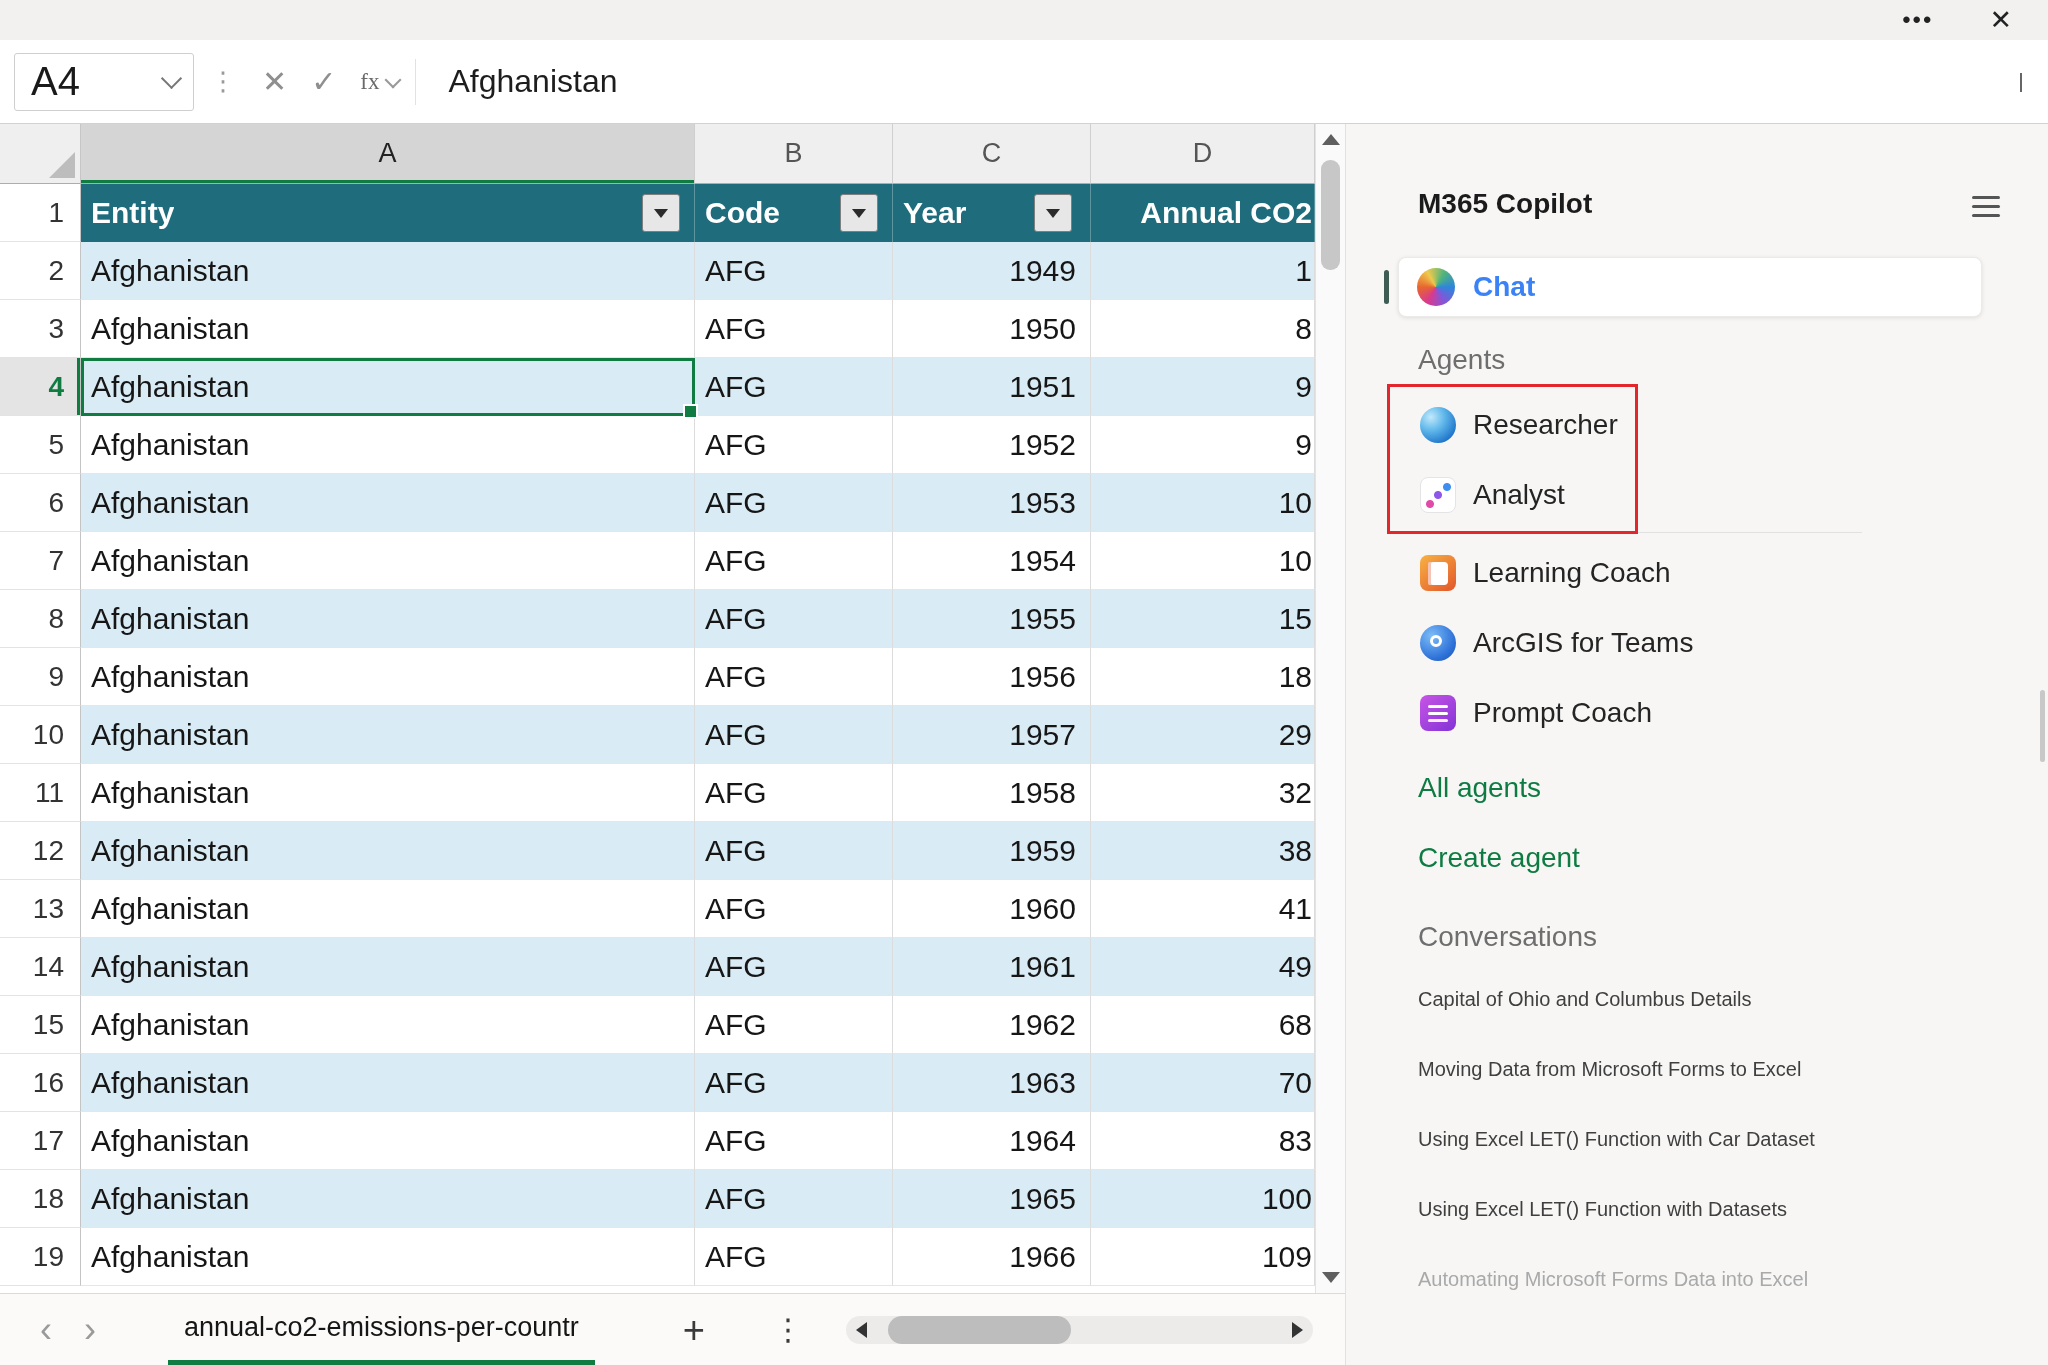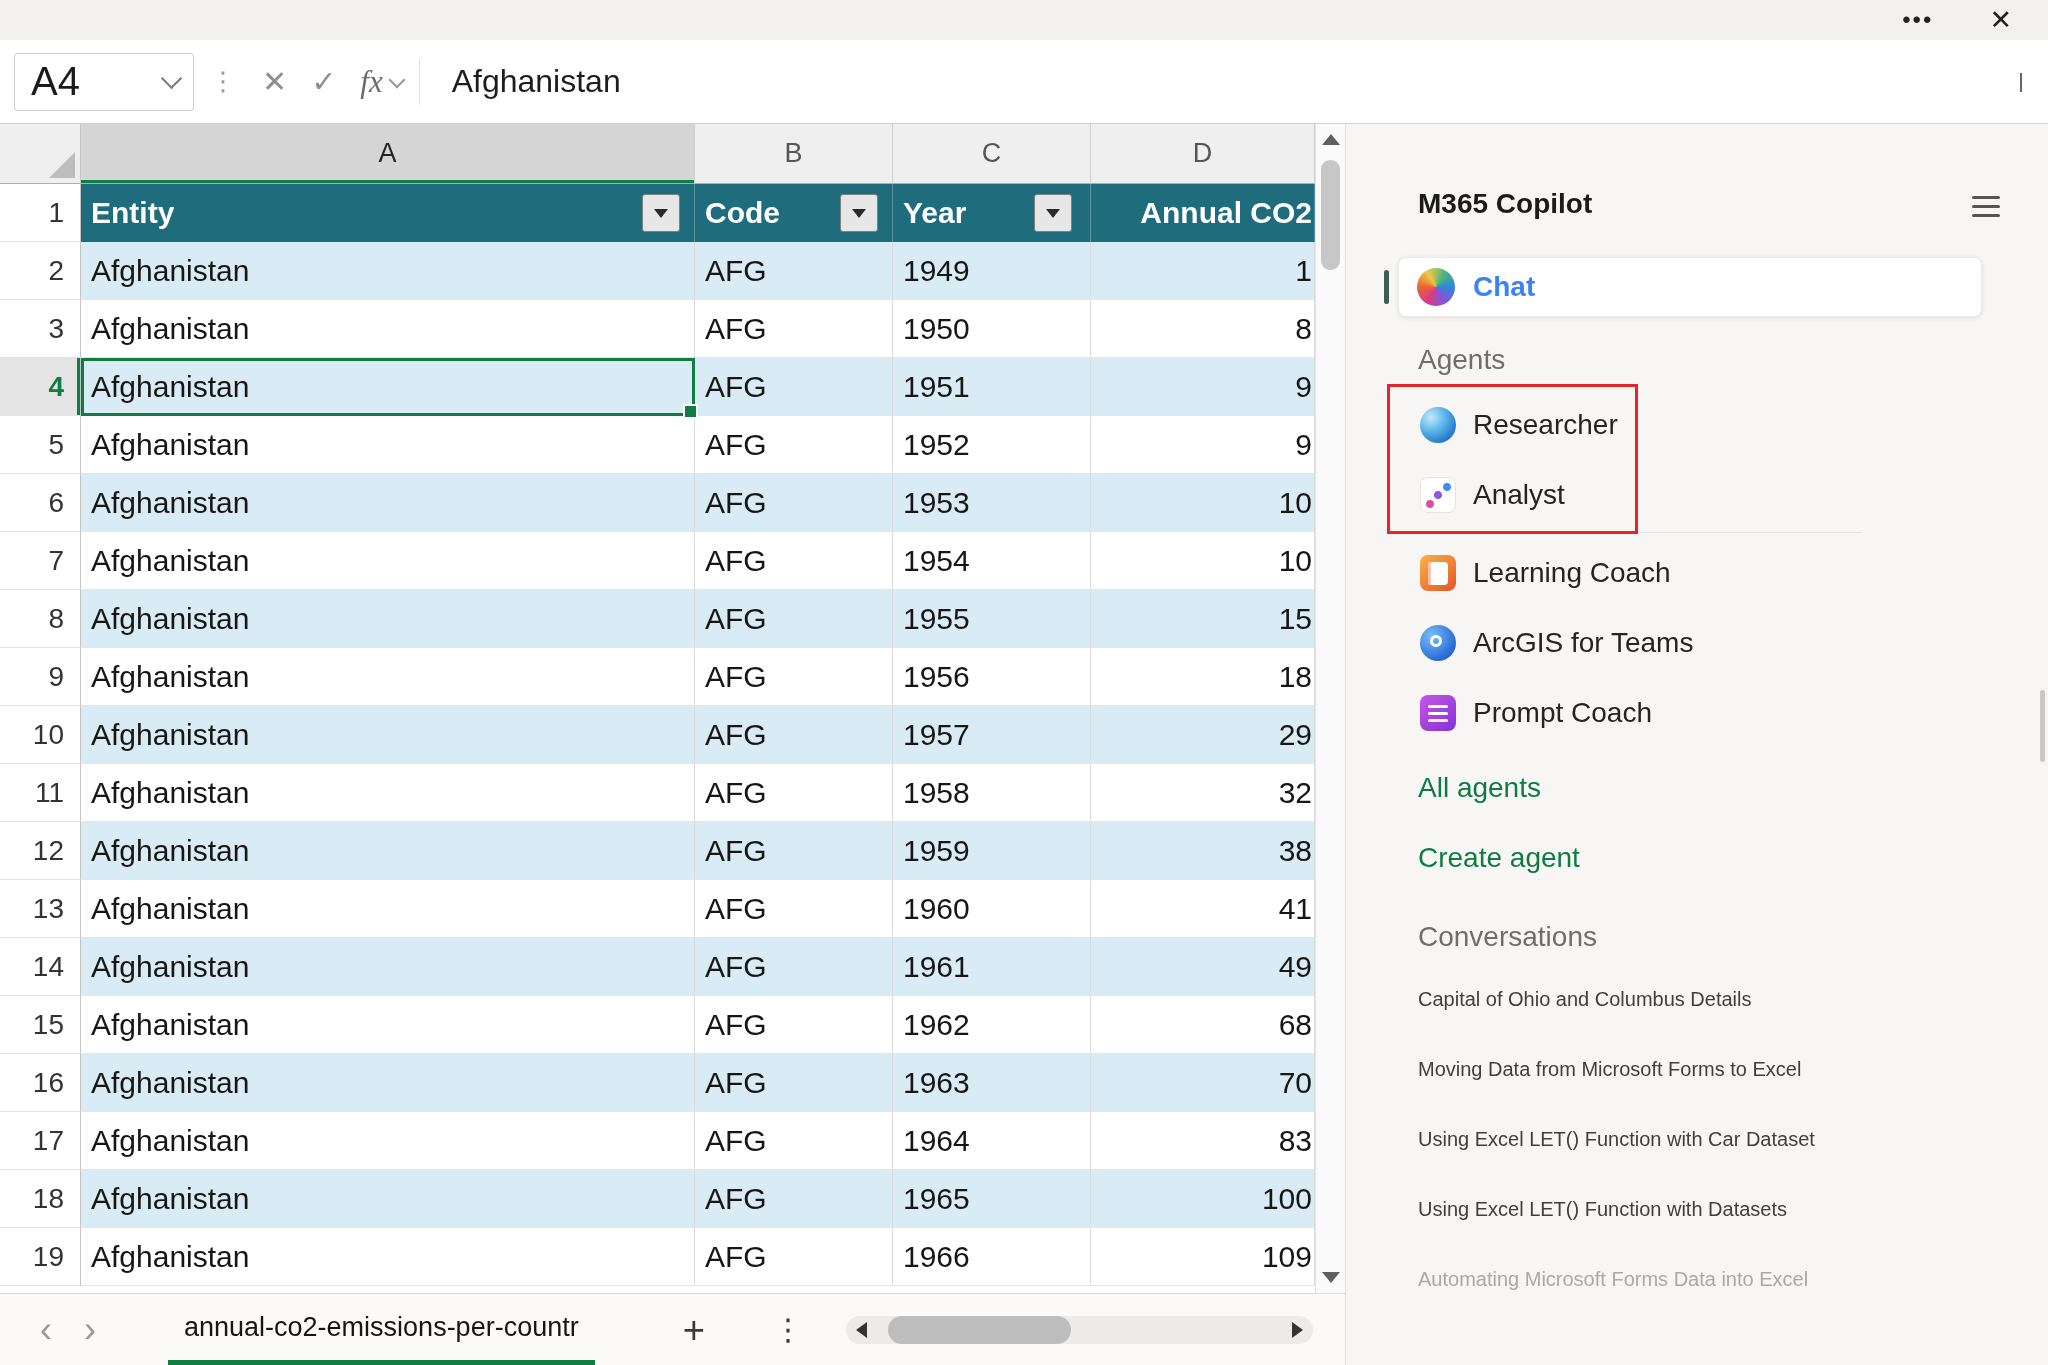"fx" .fb-fx { font-size: 31px -> 23px; font-style: italic -> none }
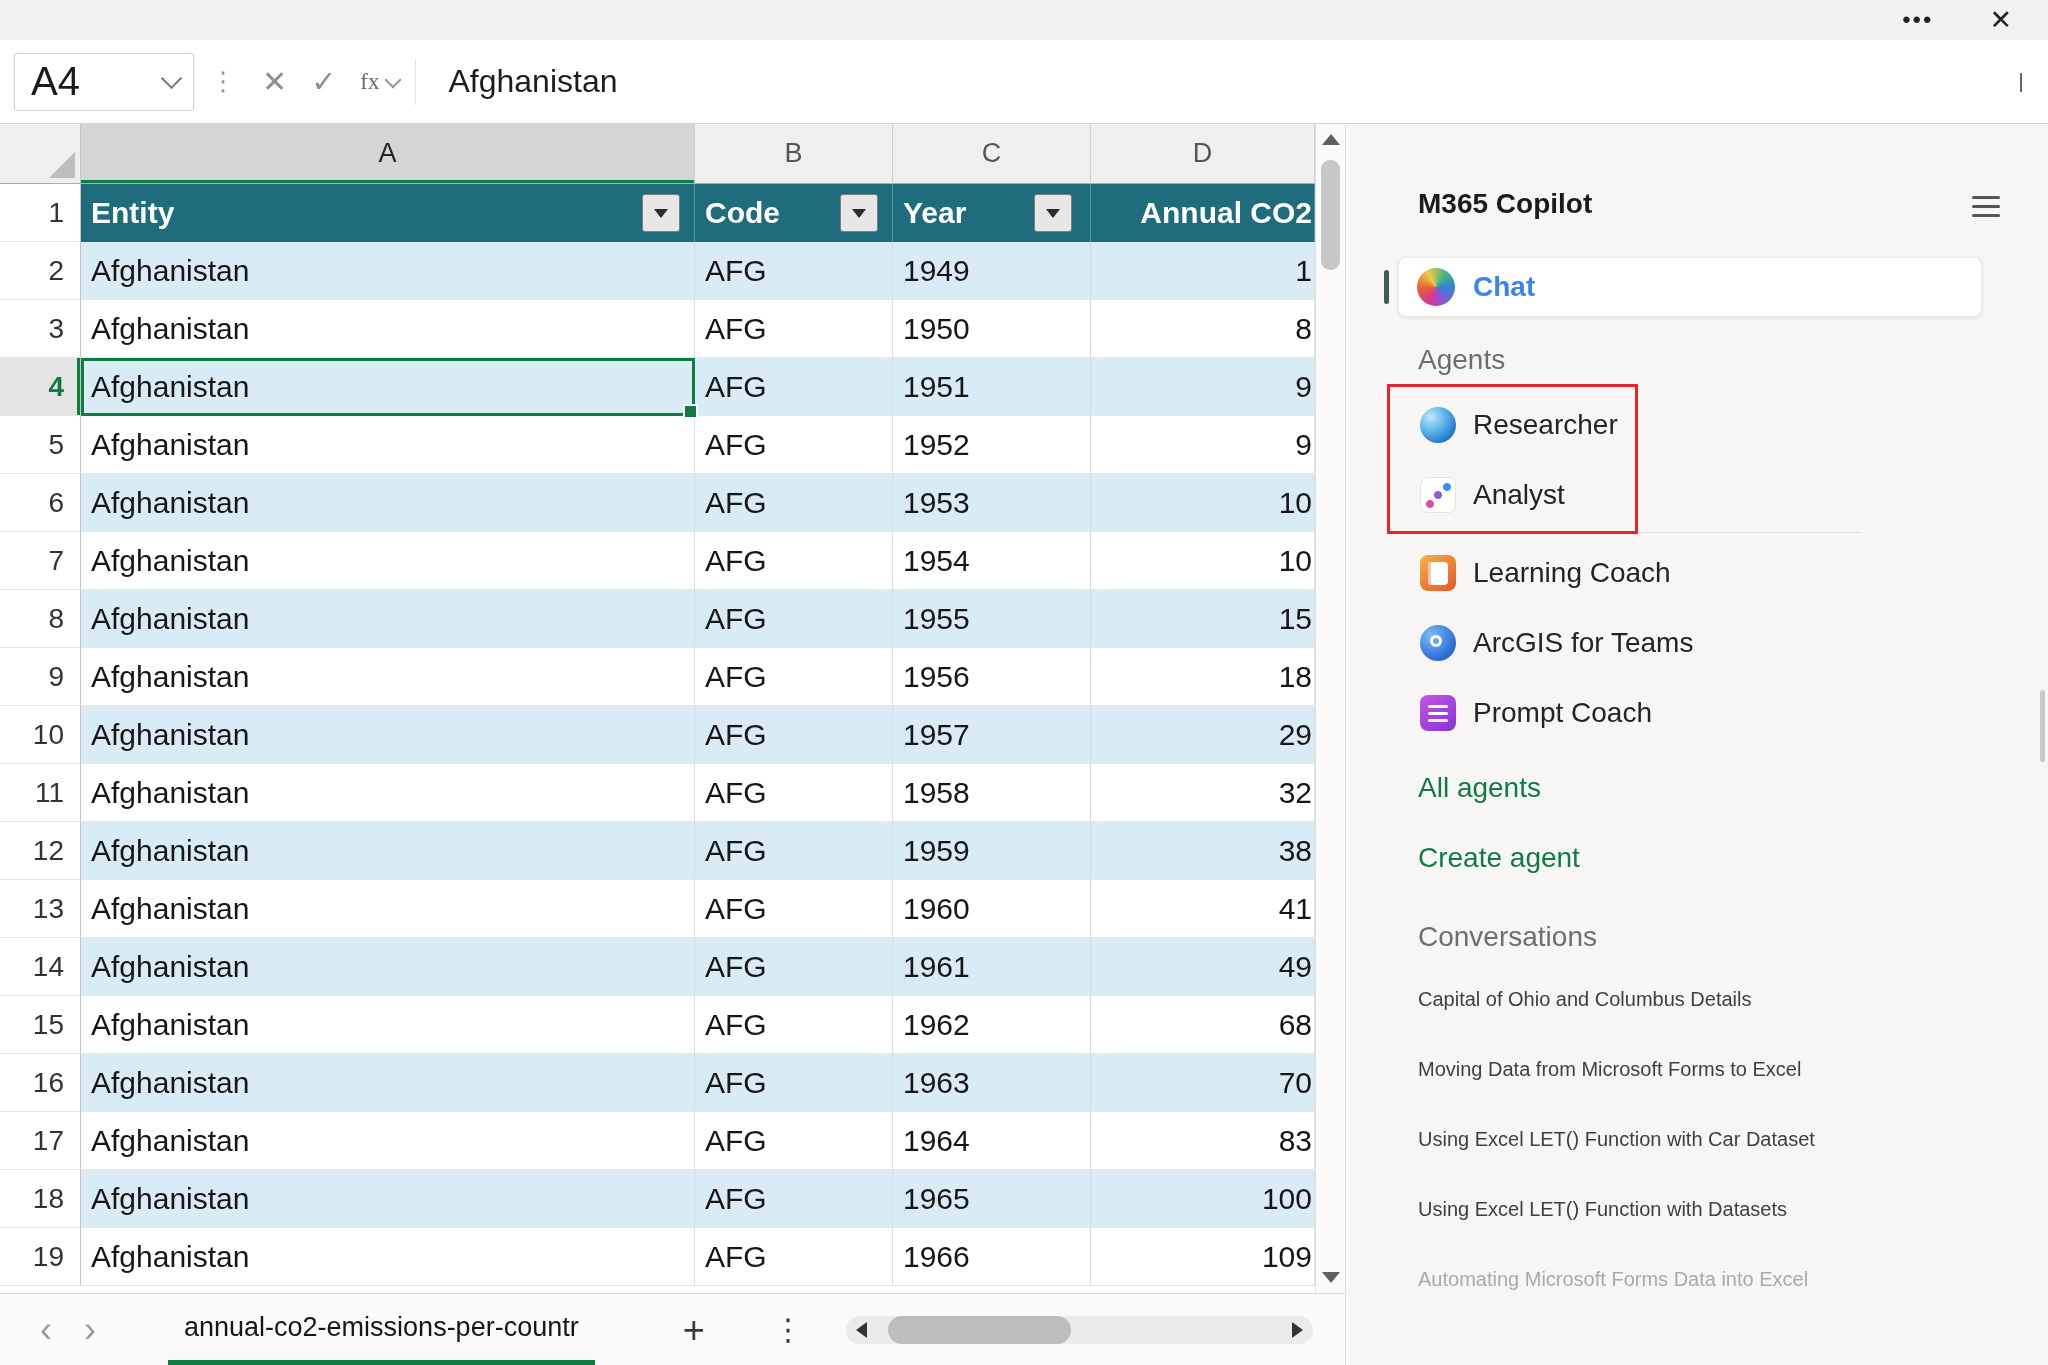"Year" .gc.c { justify-content: none -> flex-end }
